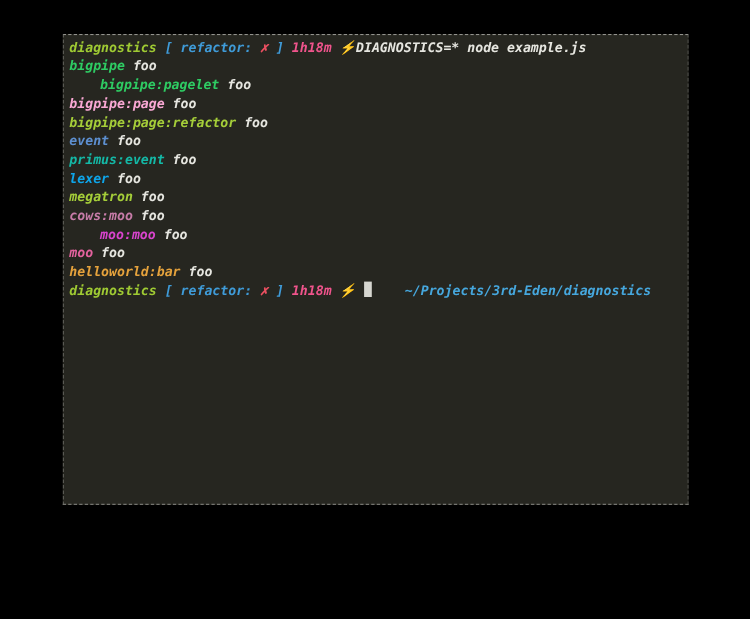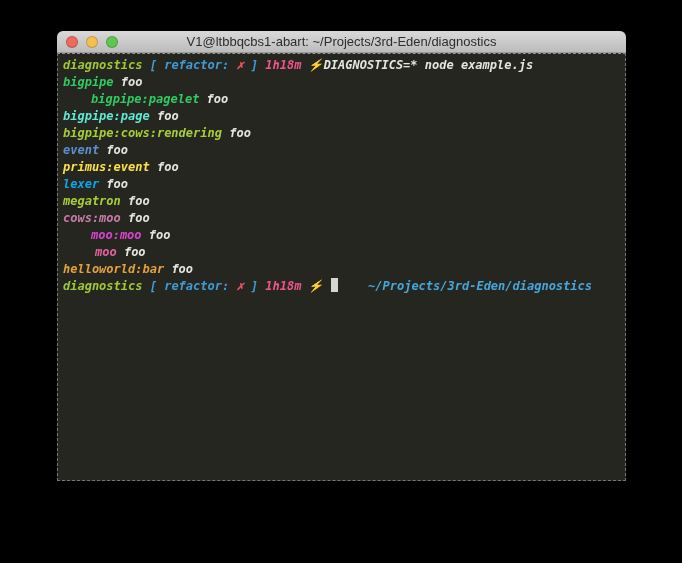"V1@ltbbqcbs1-abart:" div.titlebar { html: <div> <div> <div></div> <div></div> <div></div> </div> <div>V1@ltbbqcbs1-abart: ~/Projects/3rd-Eden/diagnostics</div> </div> -> none }
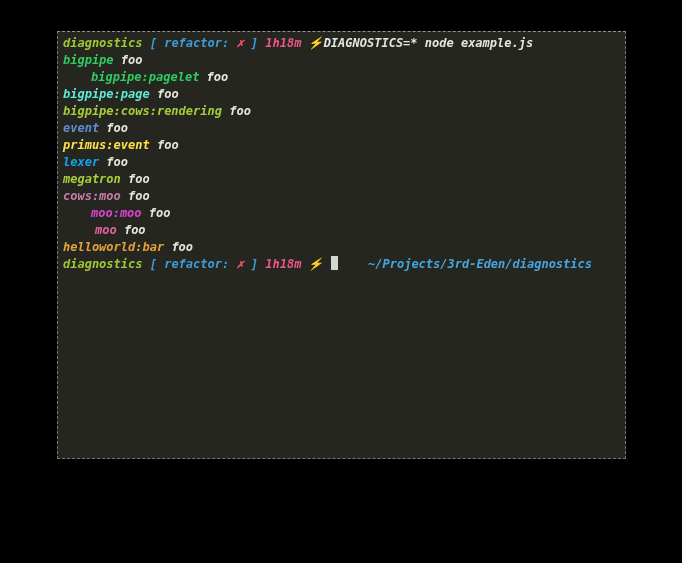"bigpipe:page" span { color: #5eead4 -> #f9a8d4 }
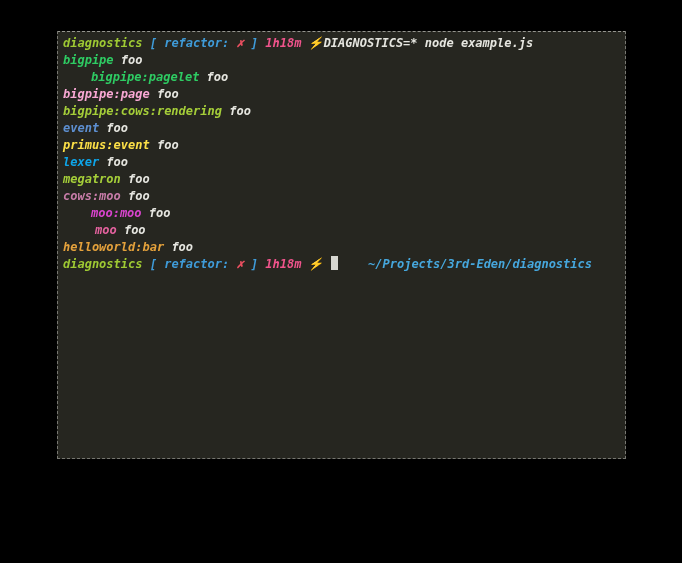"bigpipe:cows:rendering" span { text: bigpipe:cows:rendering -> bigpipe:page:refactor }
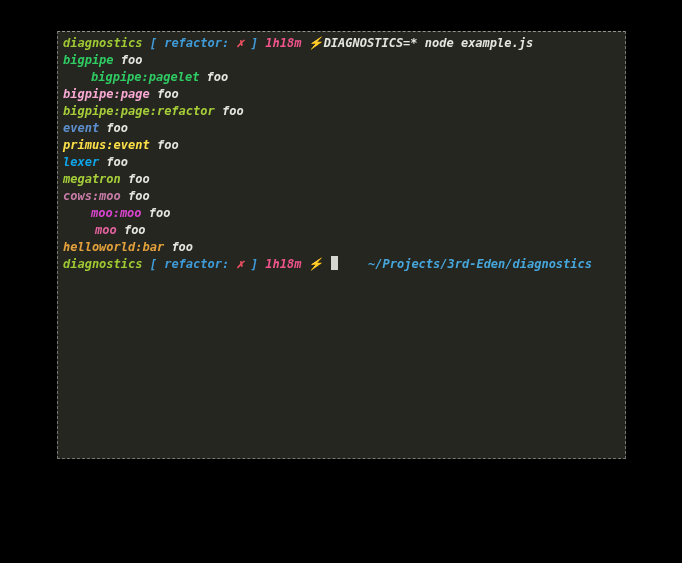"primus:event" span { color: #fde047 -> #14b8a6 }
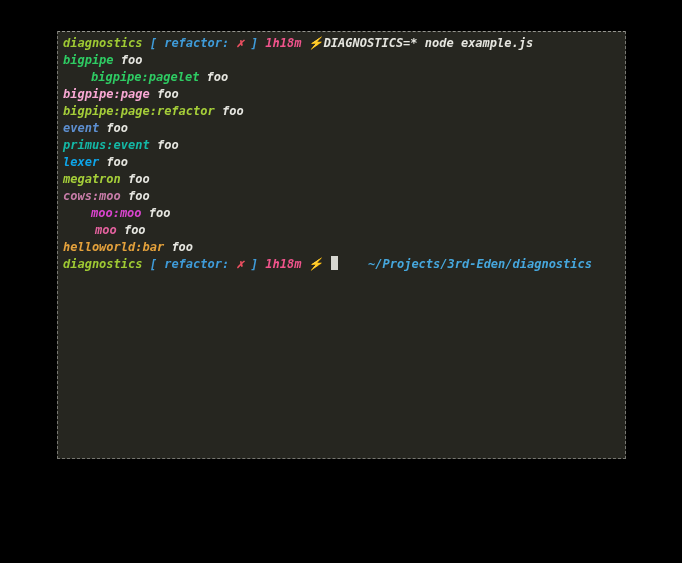"moo" span { margin-left: 32px -> none }
